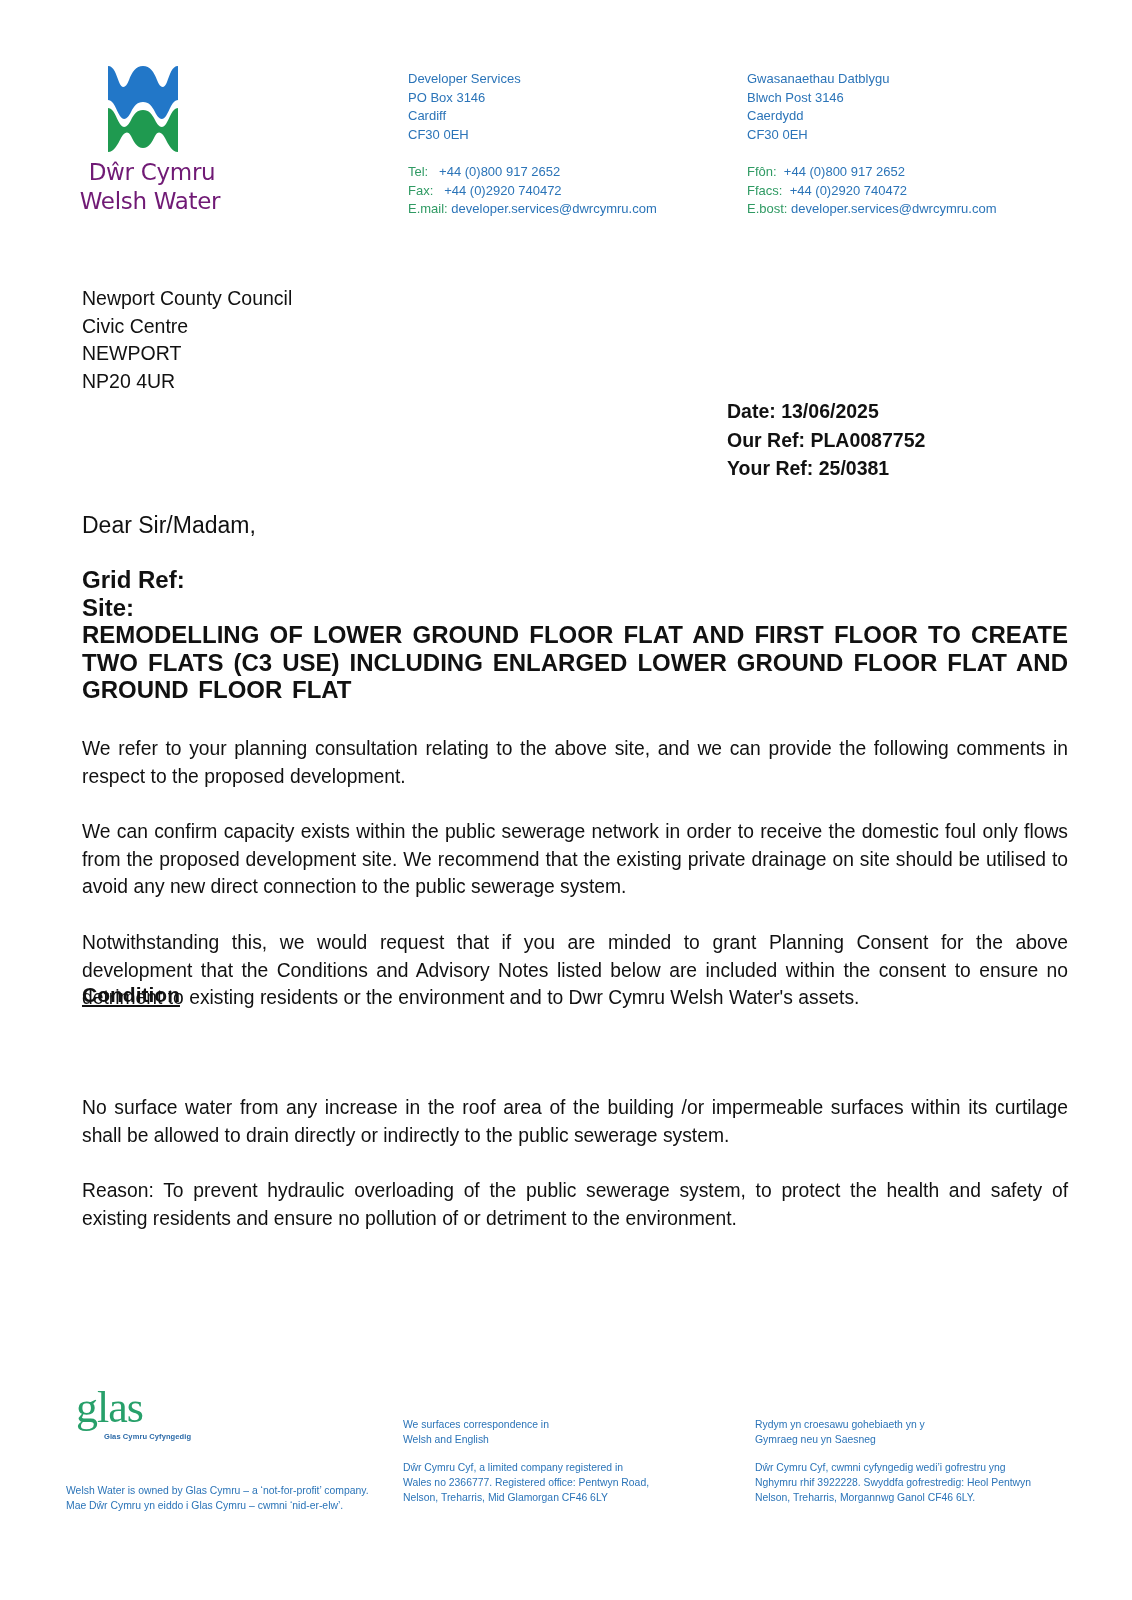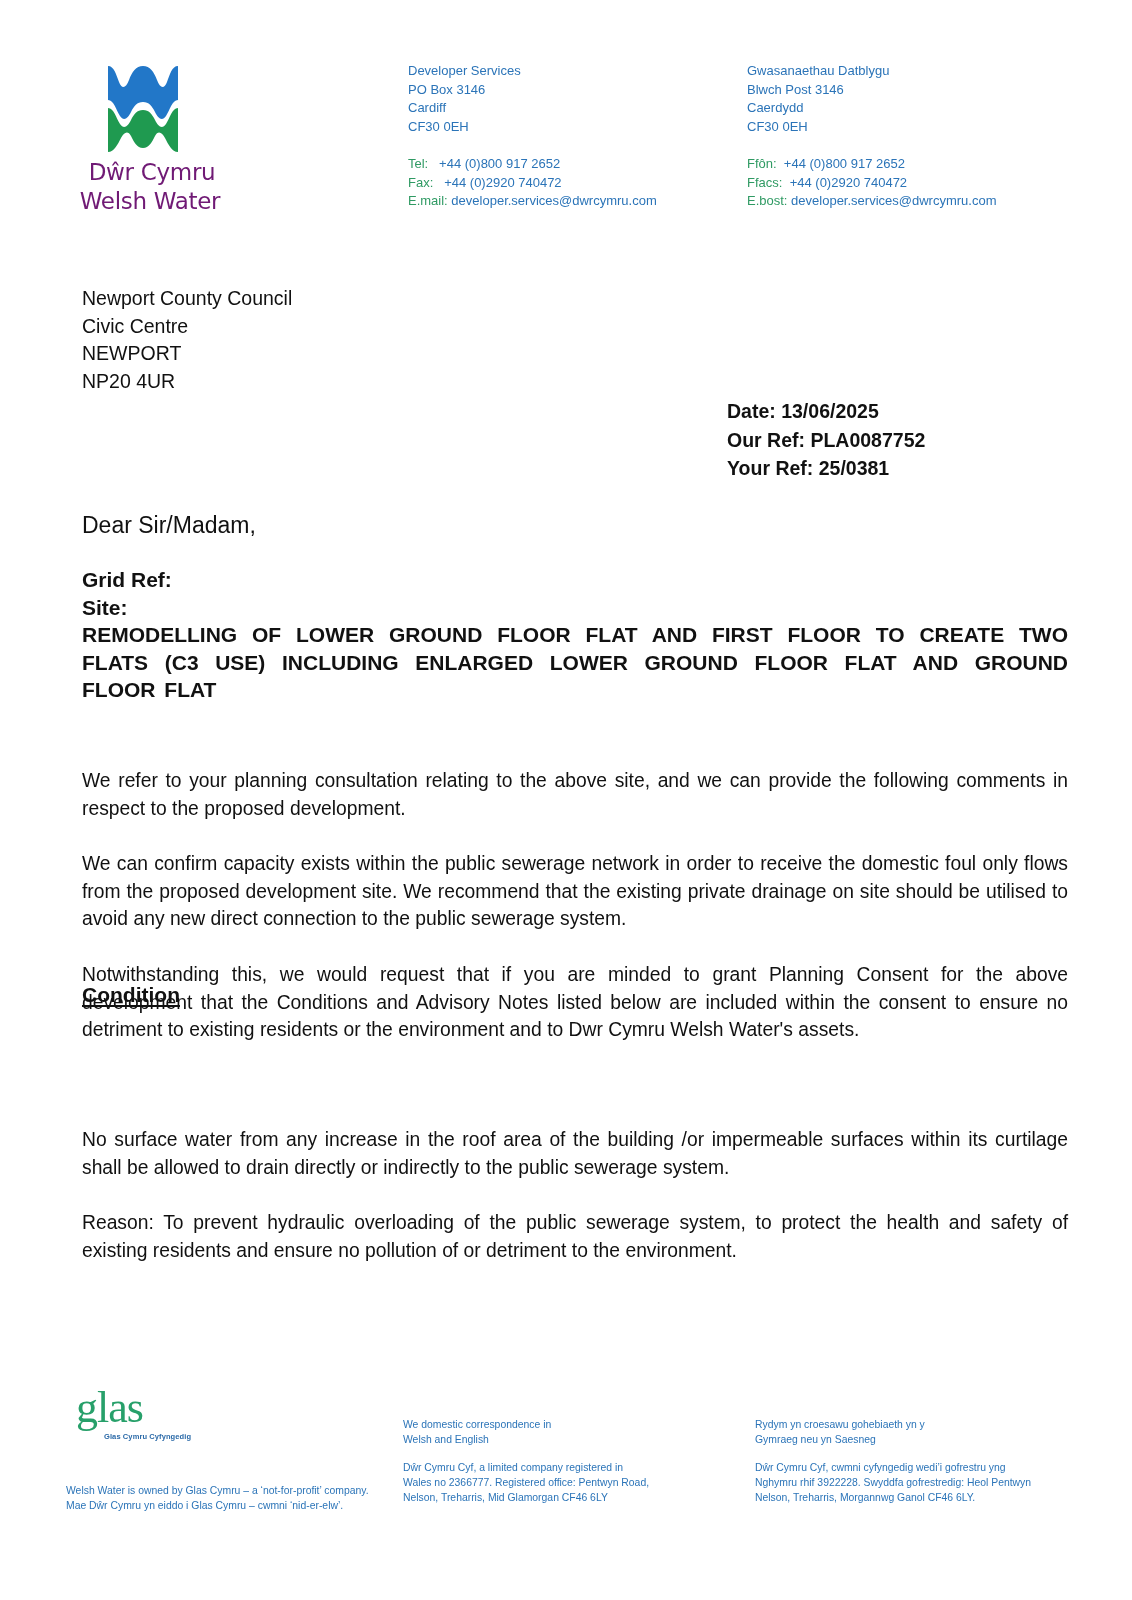"Developer Services" .contact { top: 62px -> 70px }
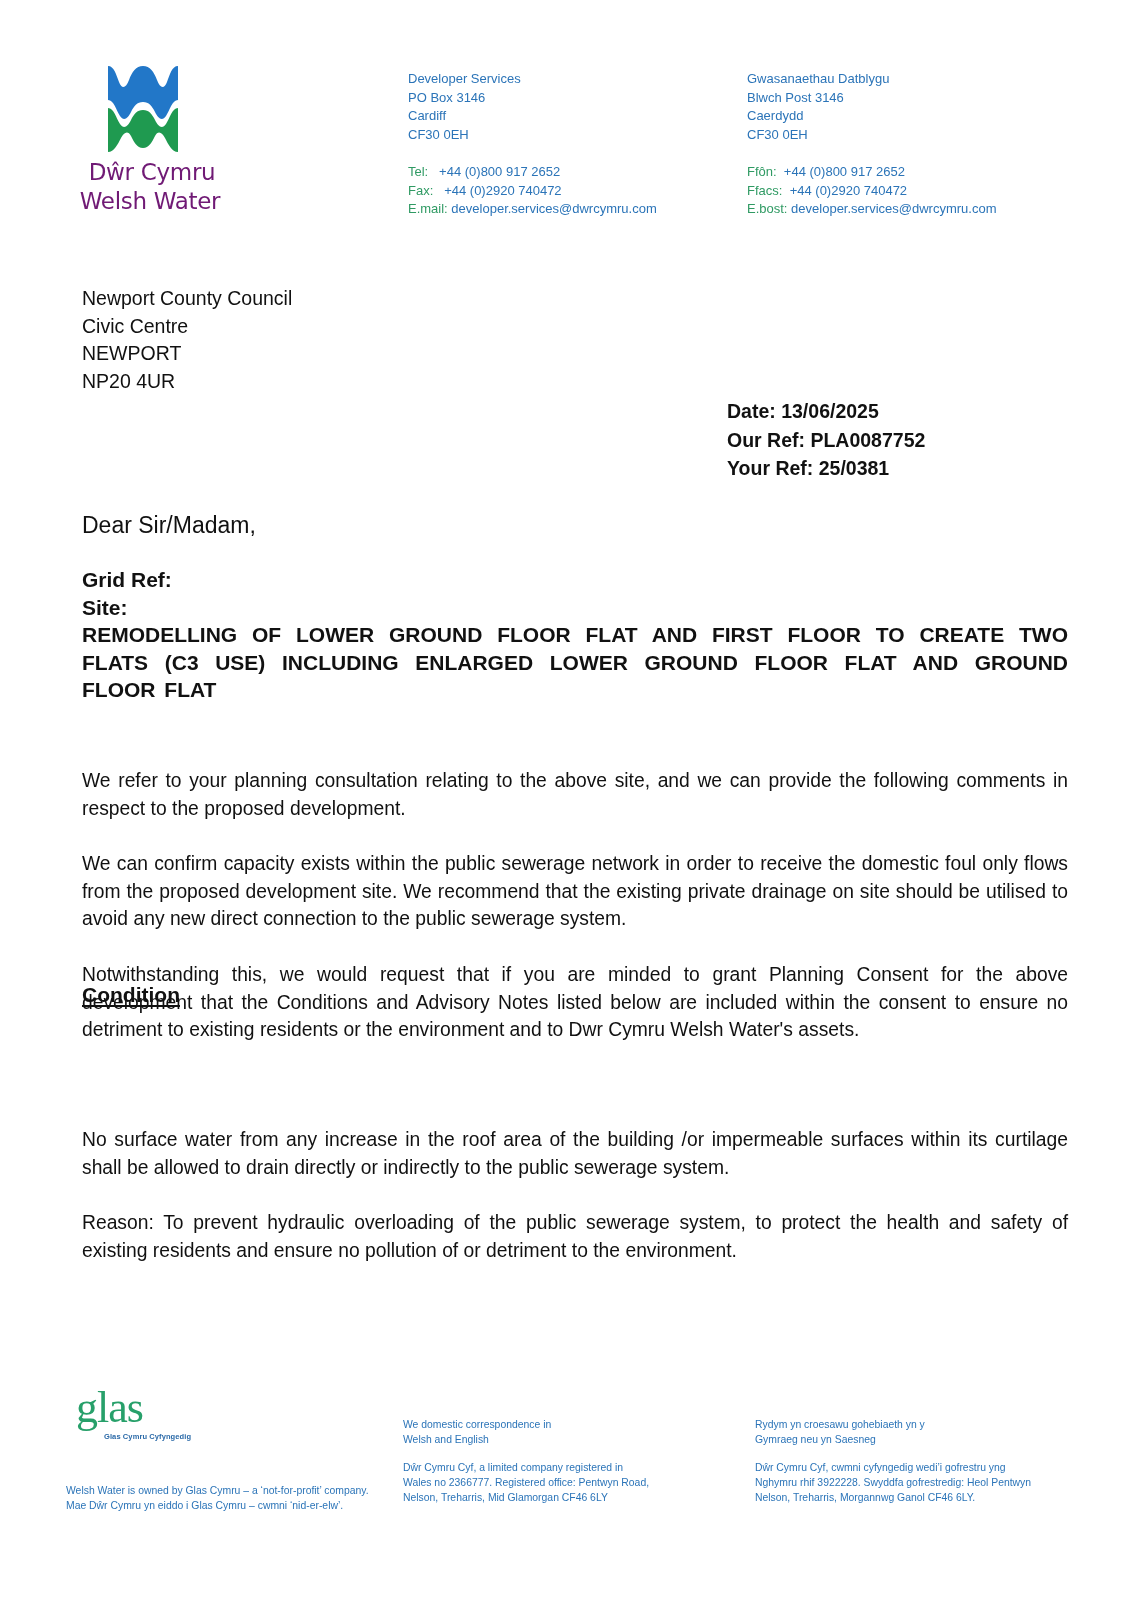"Grid Ref:" .particulars { font-size: 21px -> 24px }
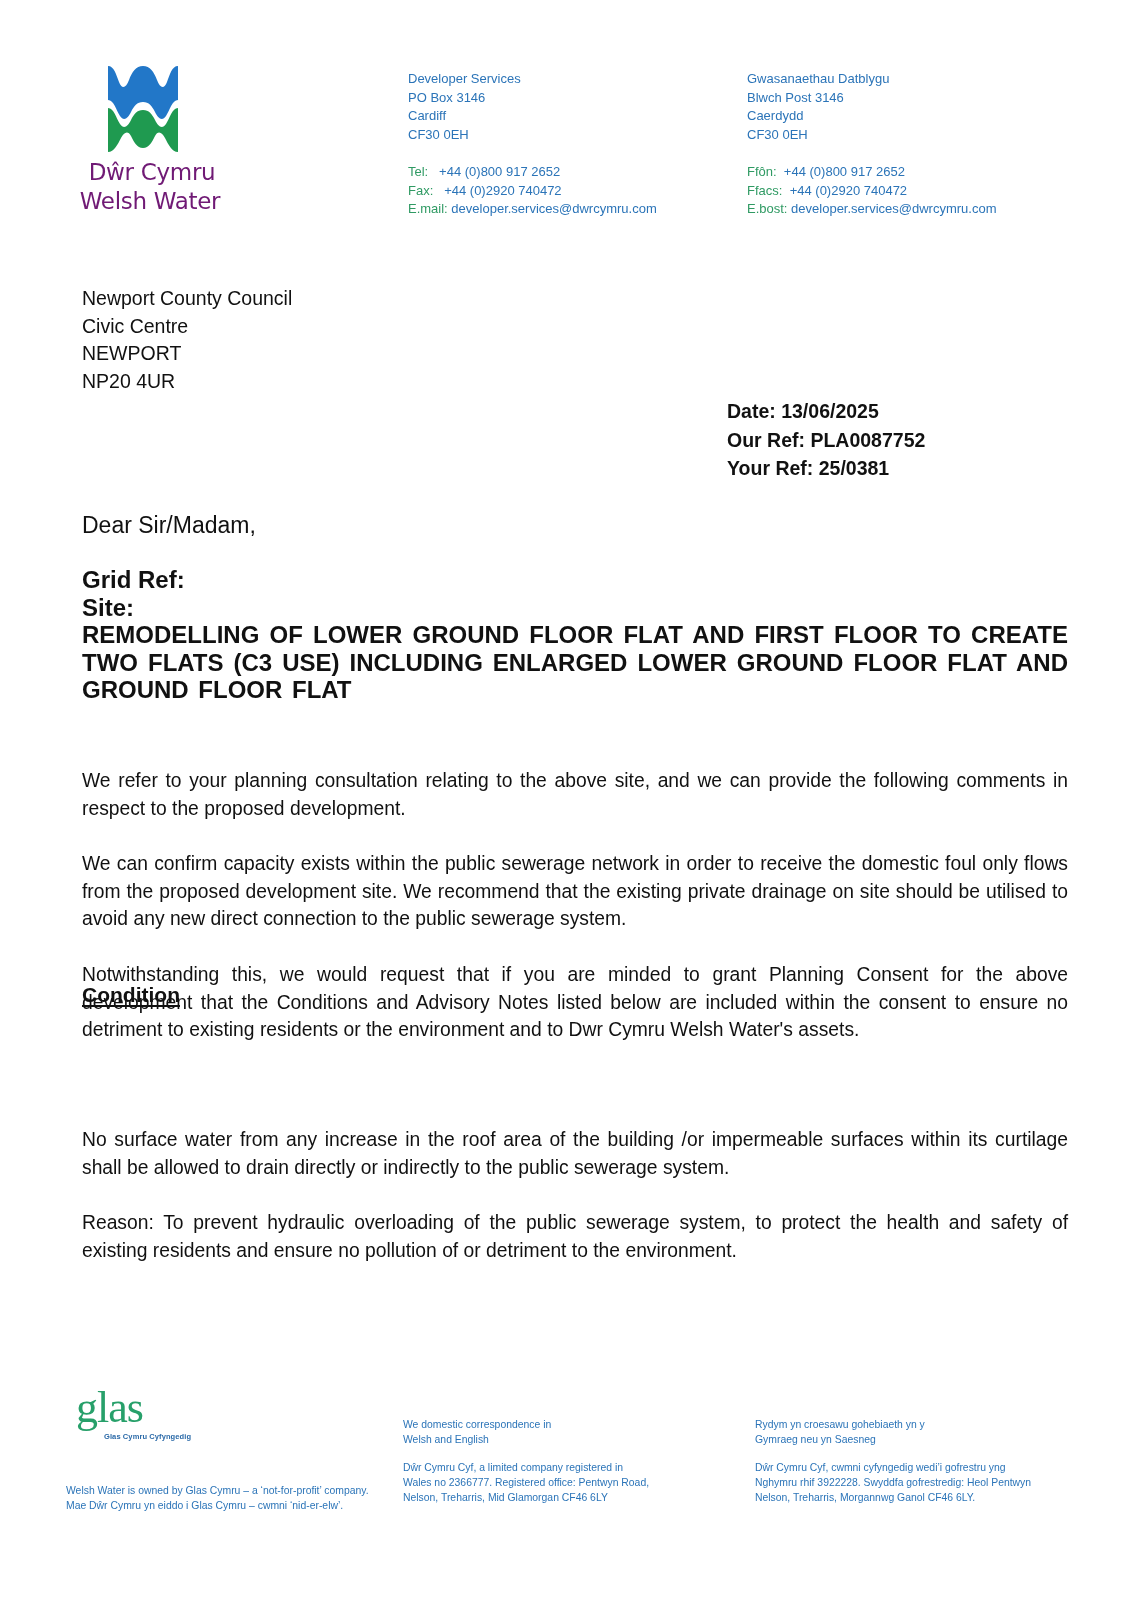"We refer to your planning" .para { margin-top: 32px -> none }
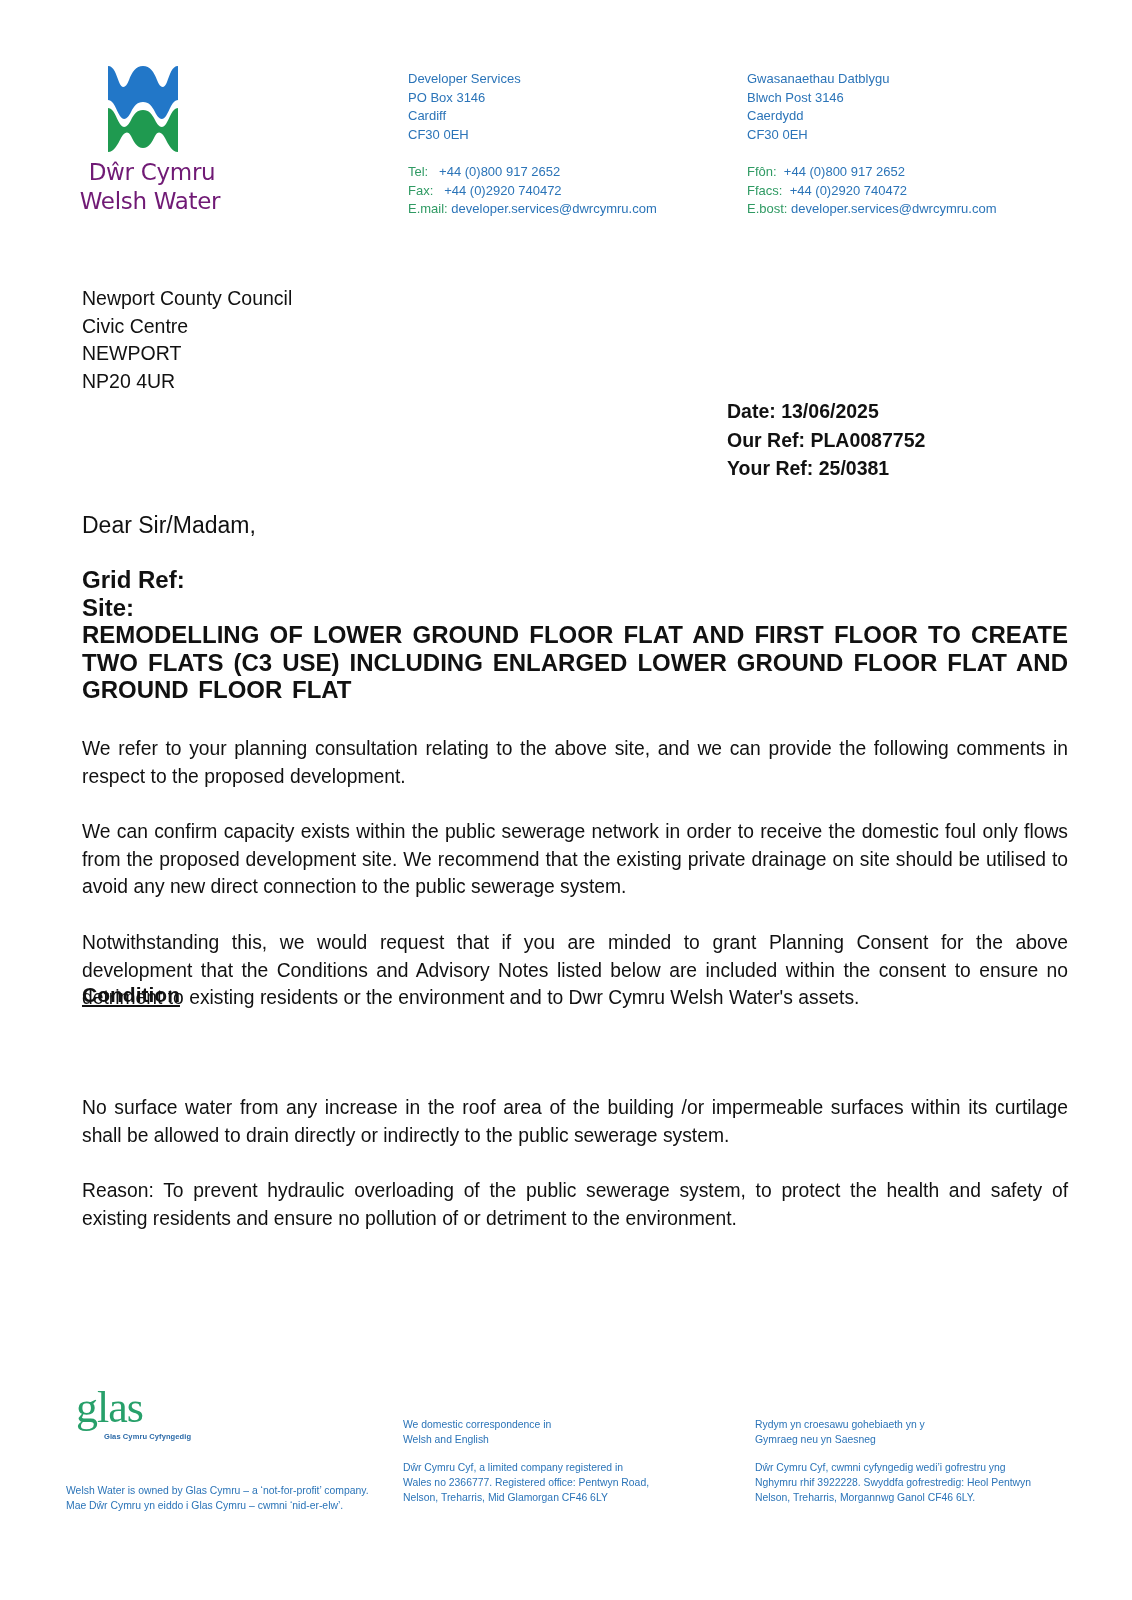"We domestic correspondence in" div { text: domestic -> surfaces }
